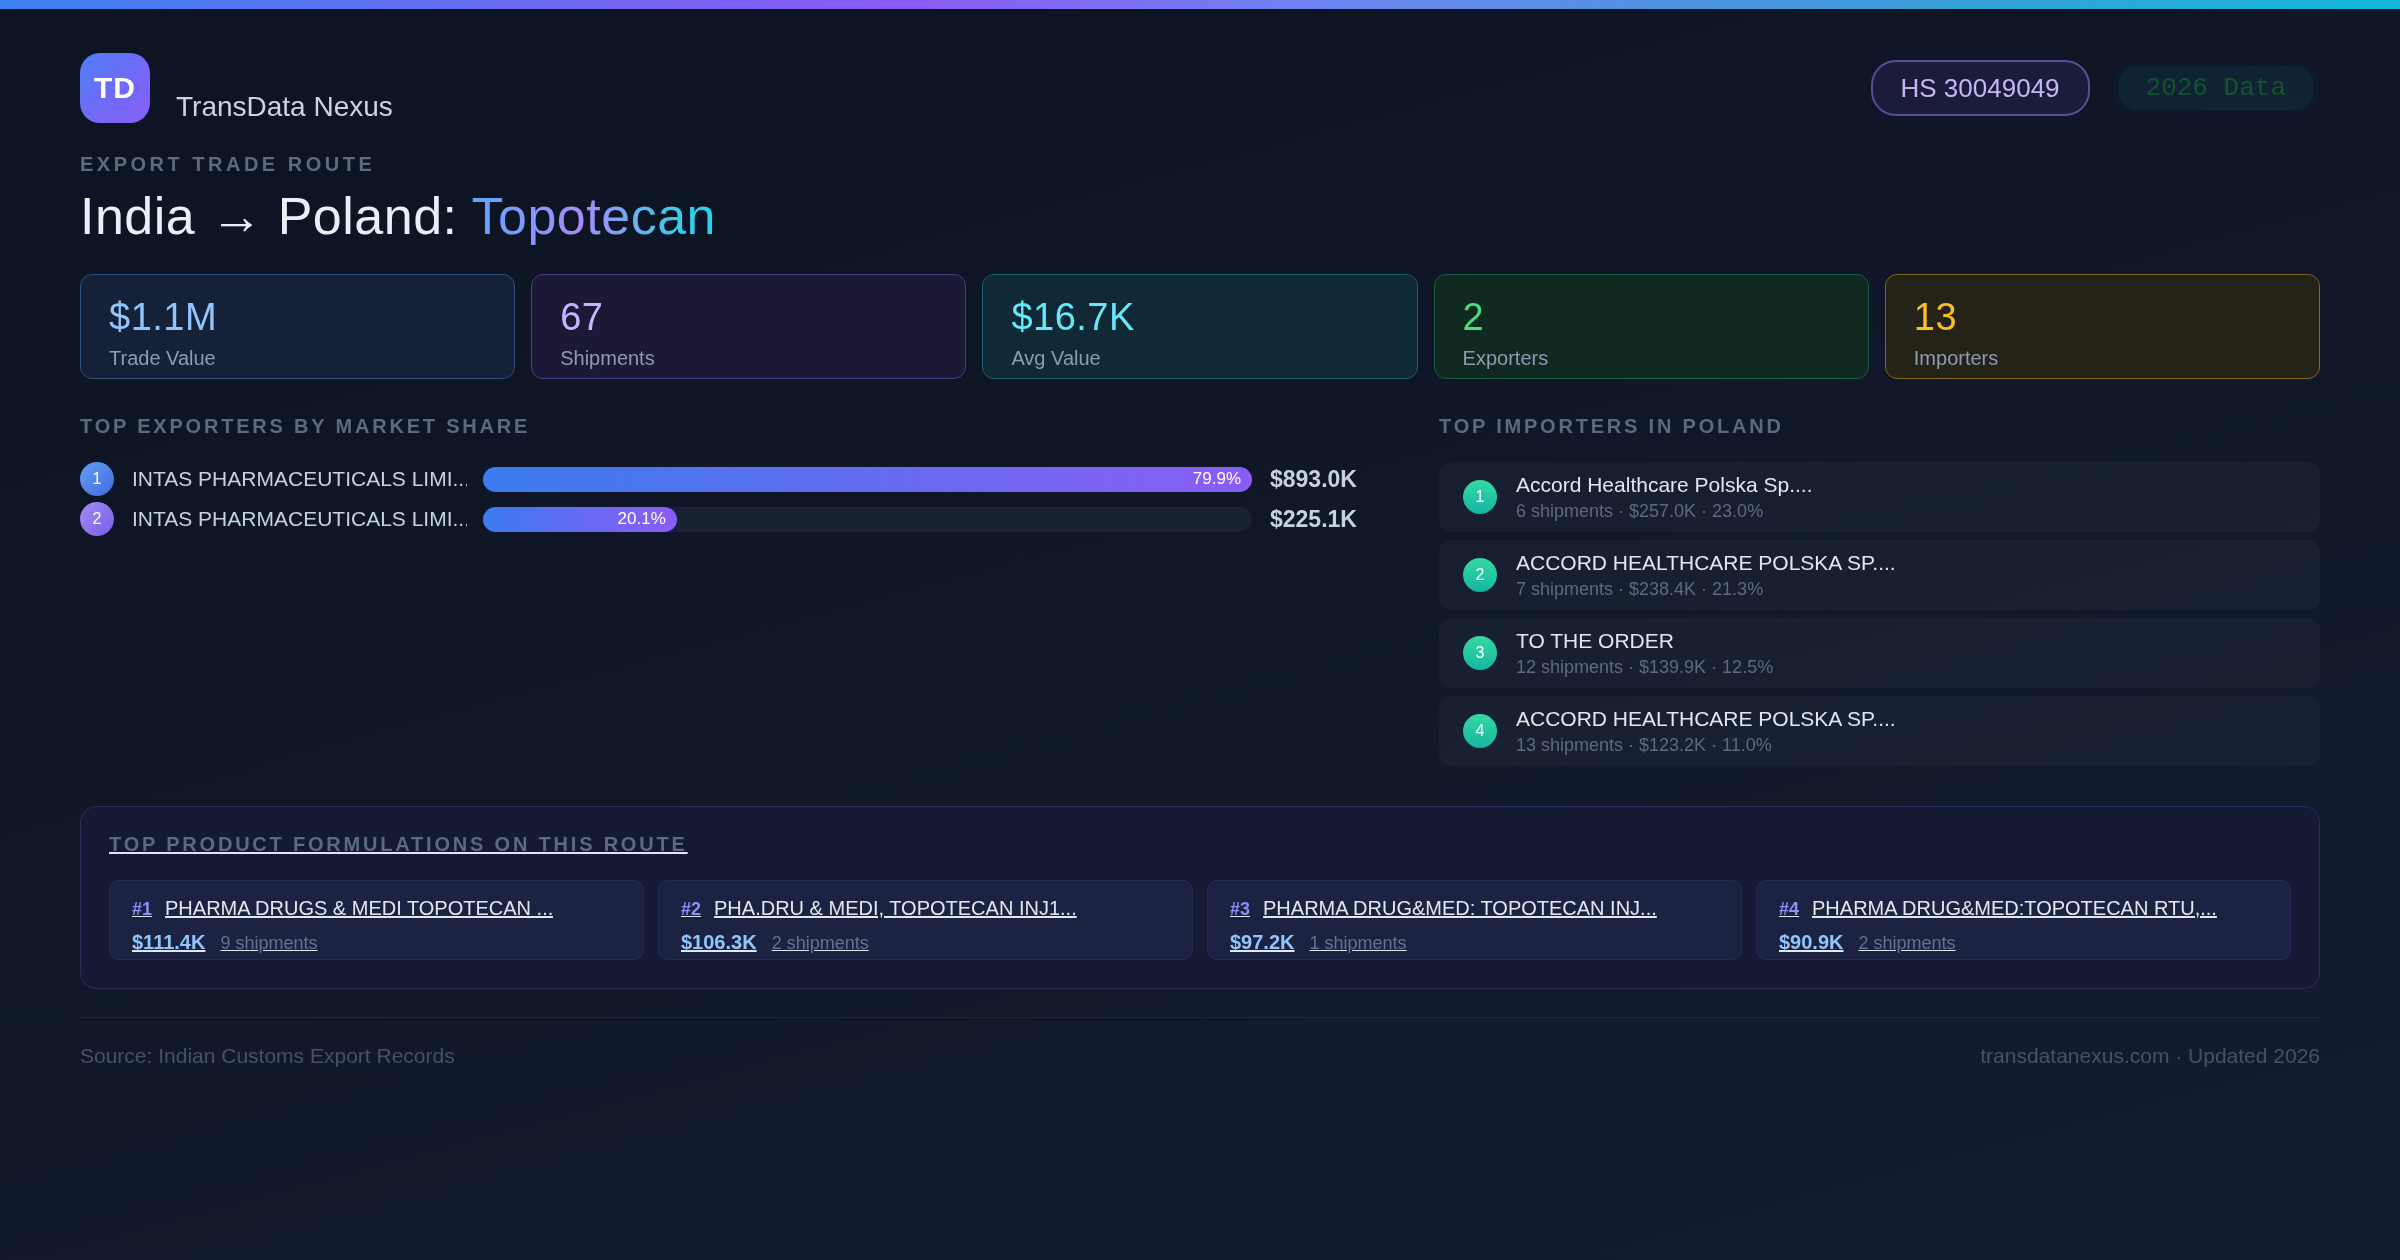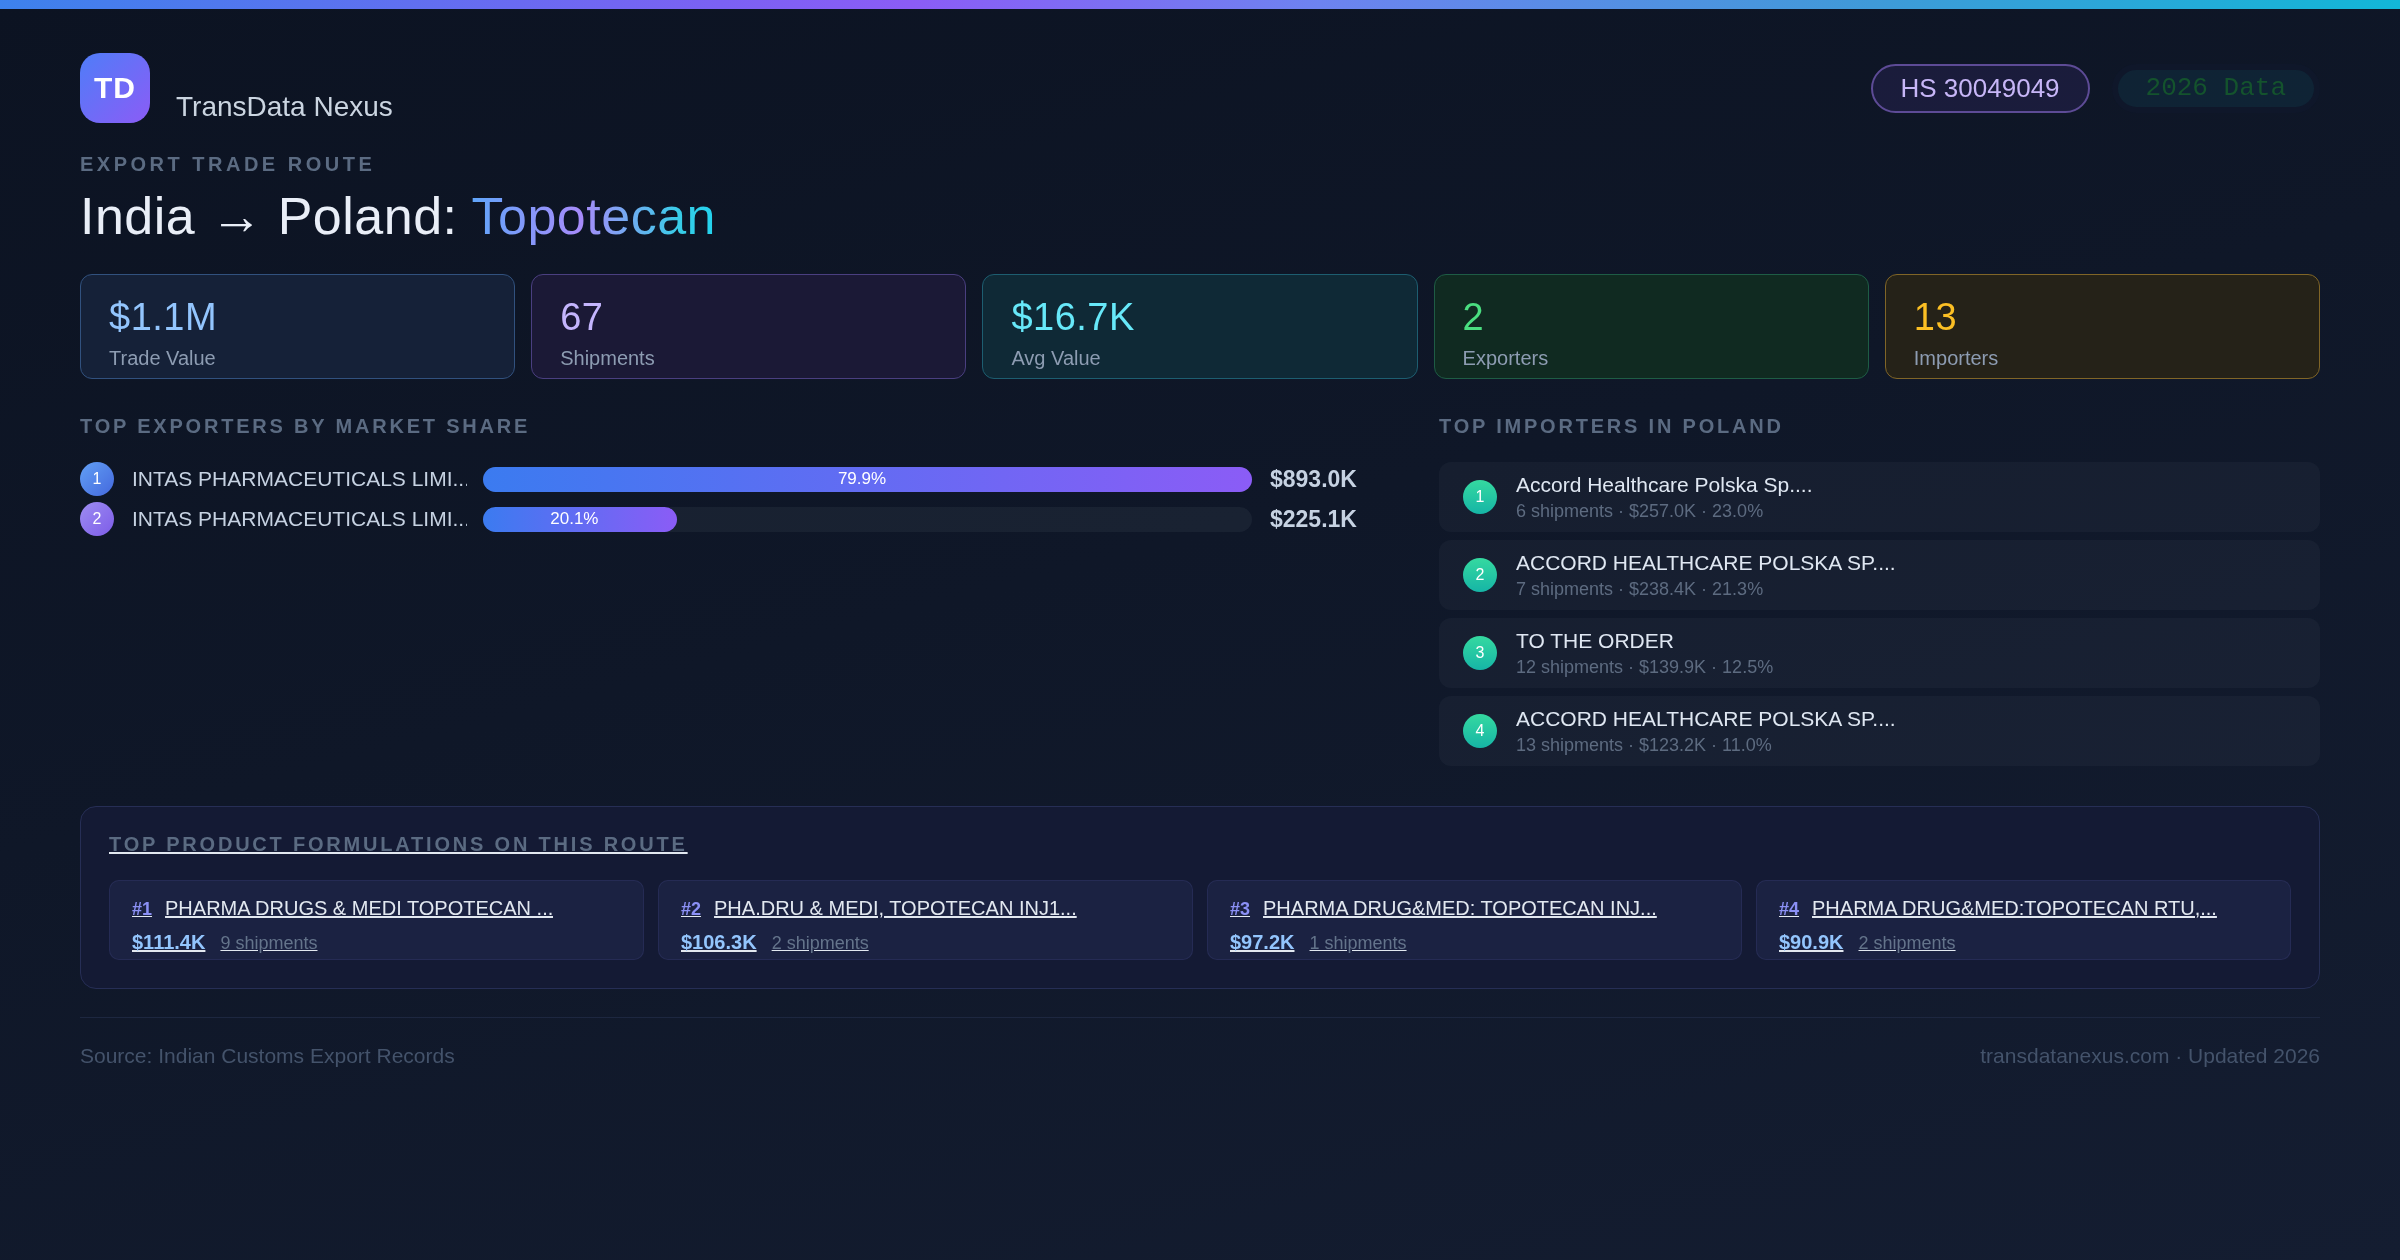"HS 30049049" .badge { height: 49px -> 56px }
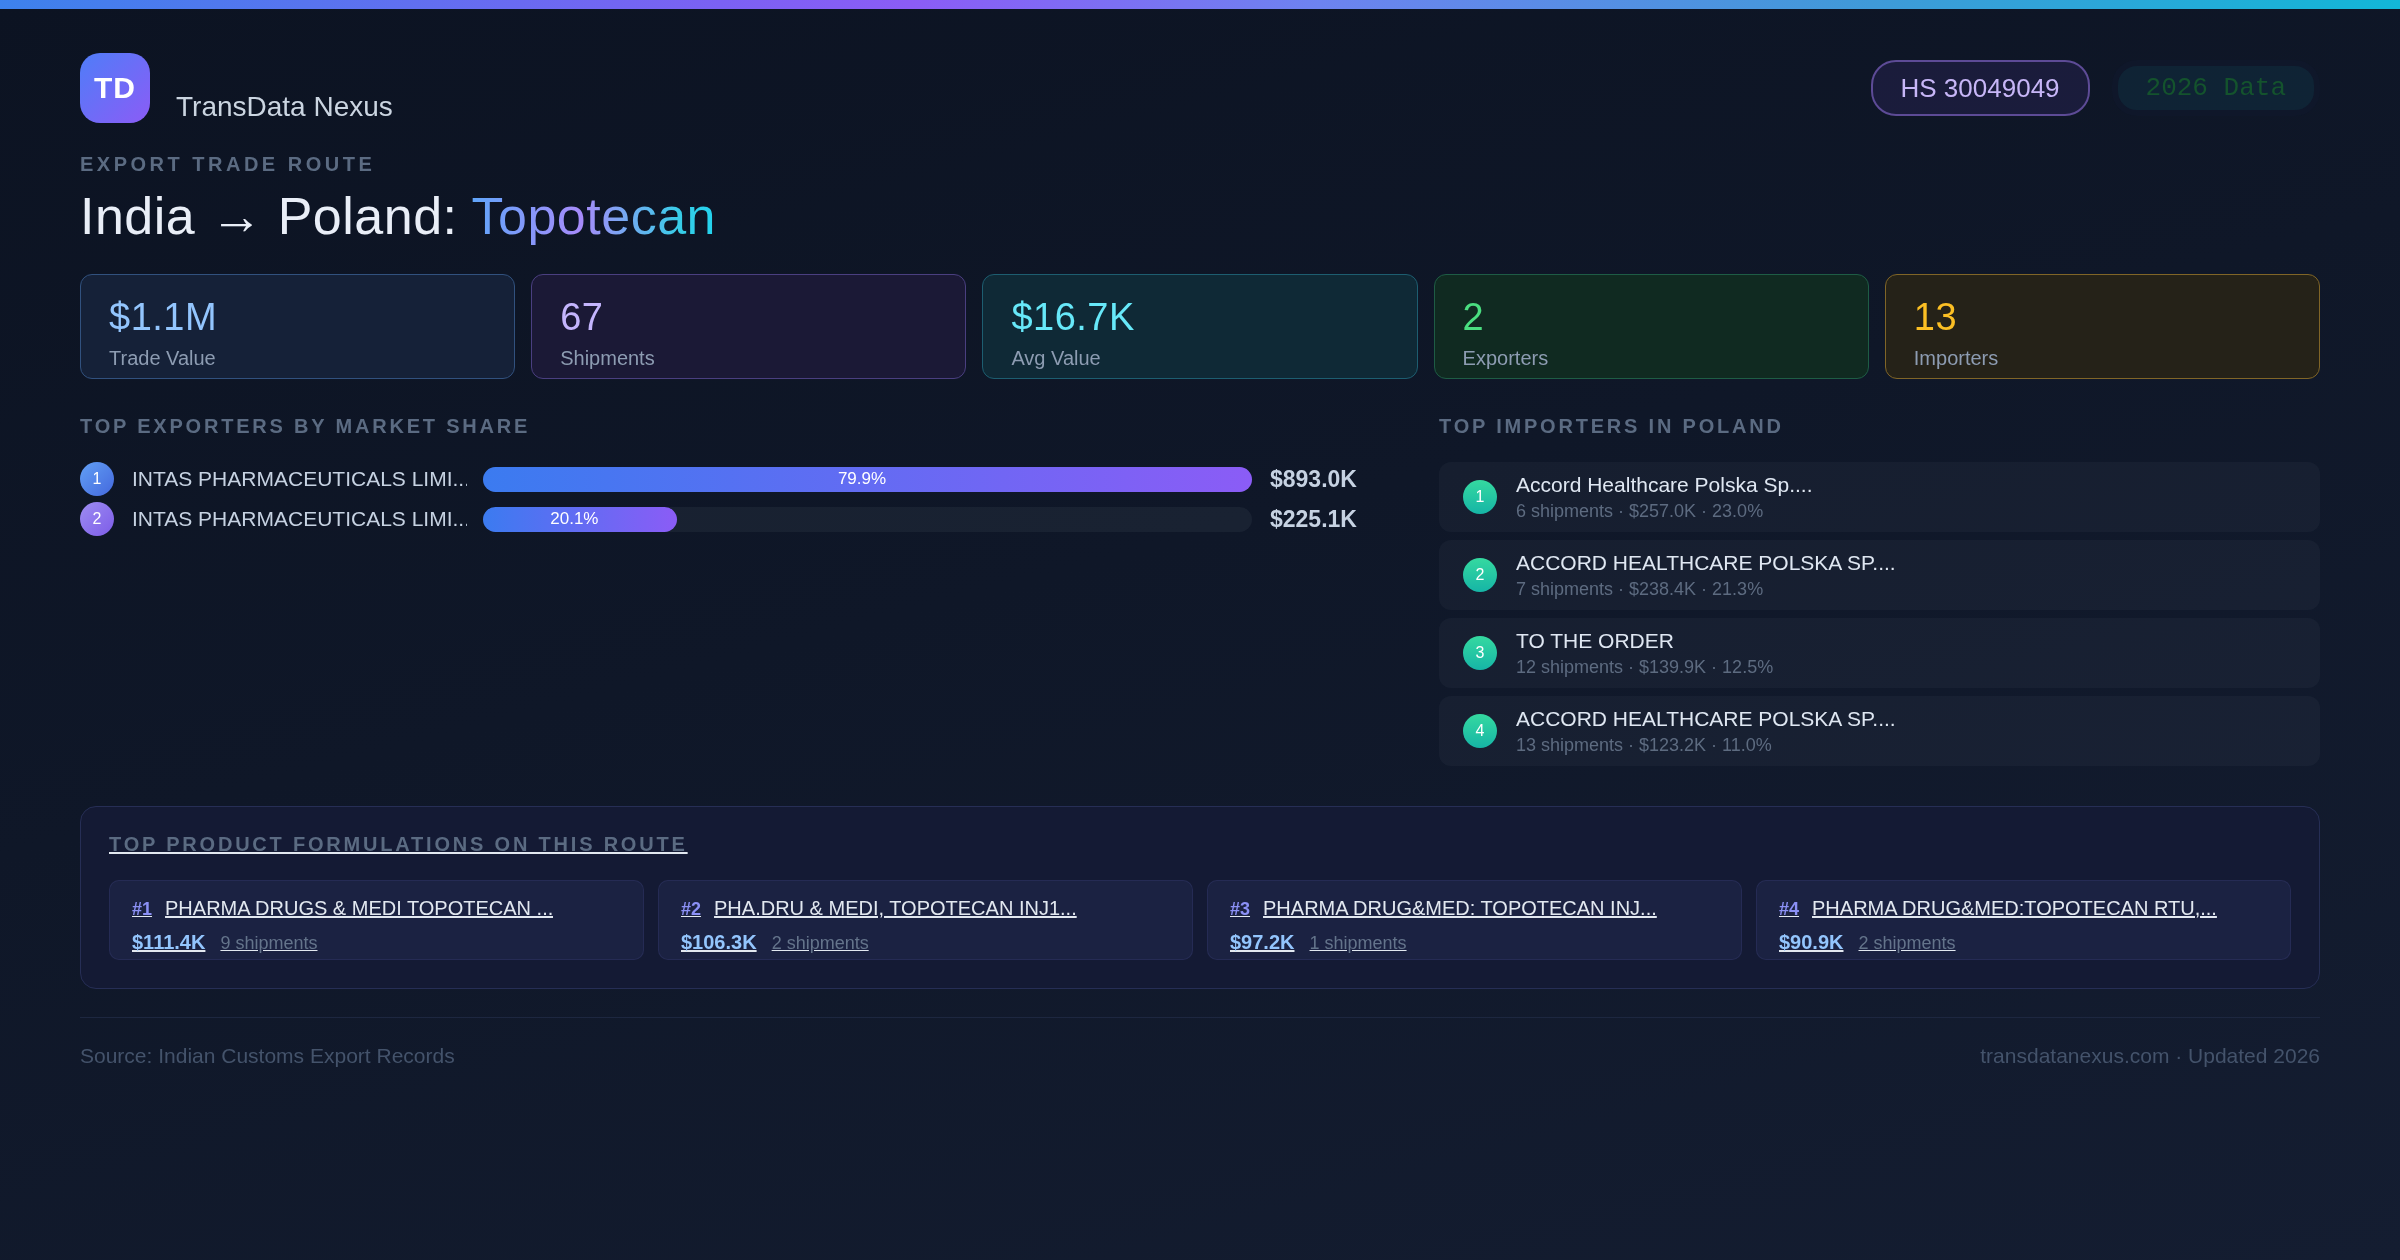"79.9%" .exp-fill { justify-content: center -> flex-end }
